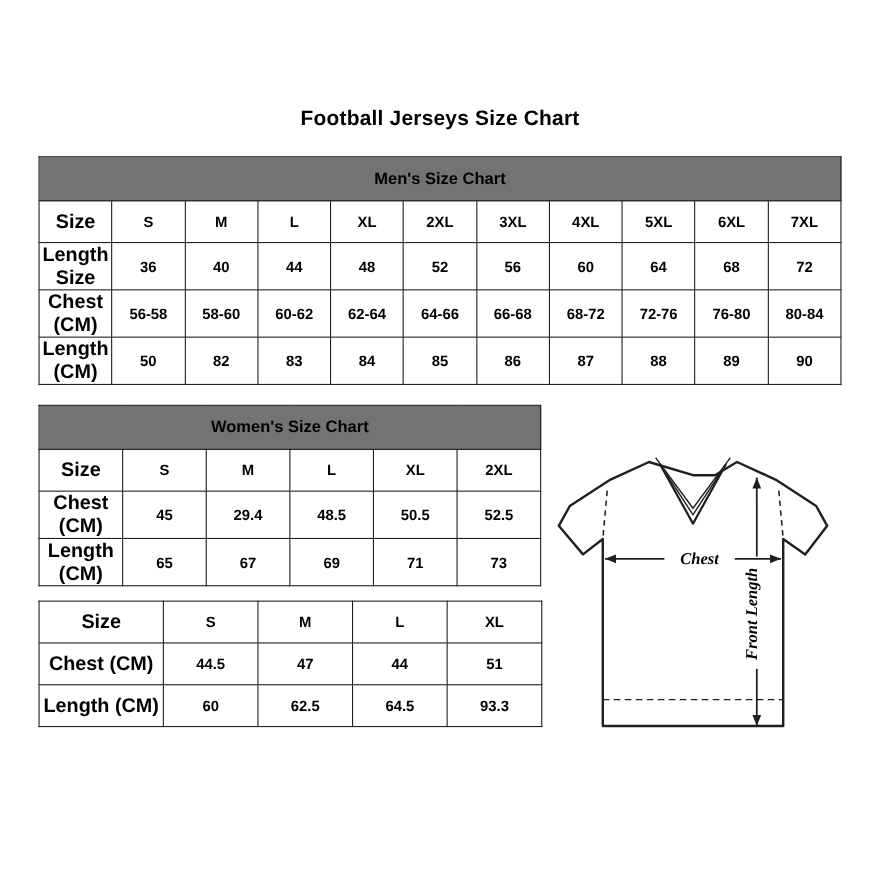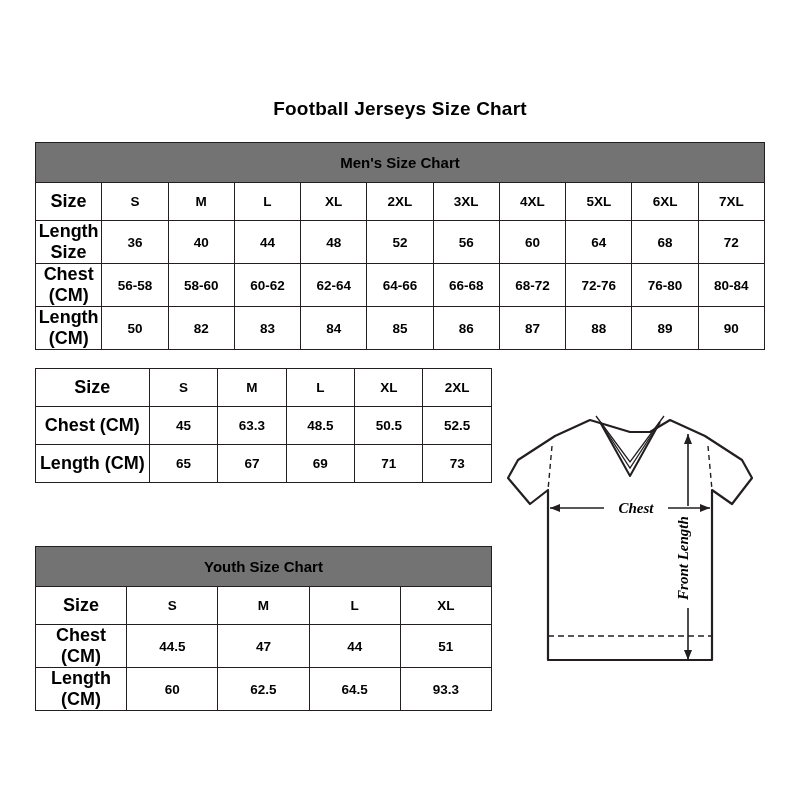"Women's Size Chart" tr.header { html: none -> <tr> <td>Women's Size Chart</td> </tr> }
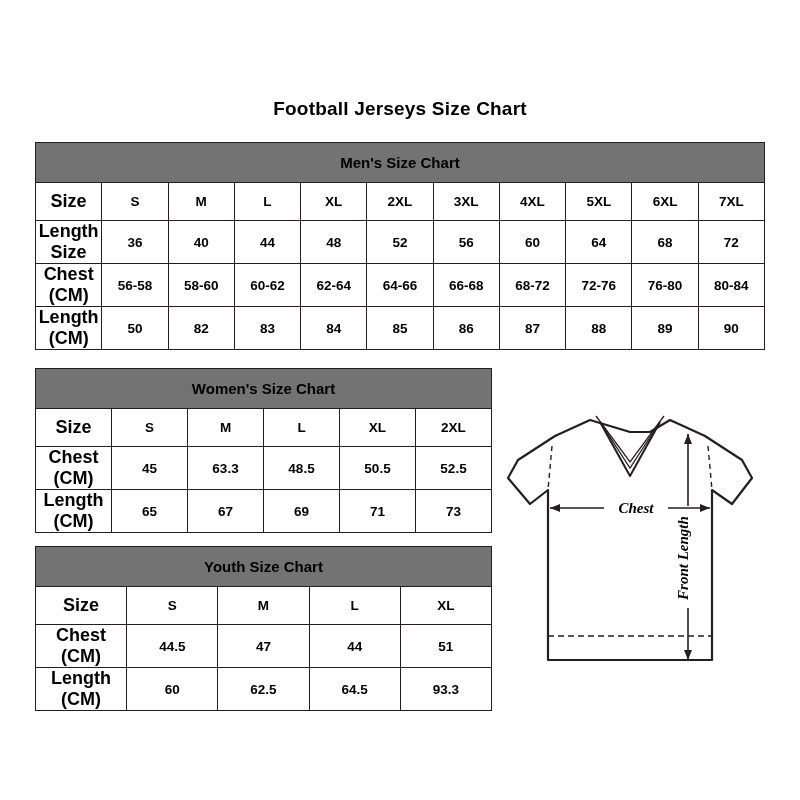"63.3" td.cell { text: 63.3 -> 29.4 }
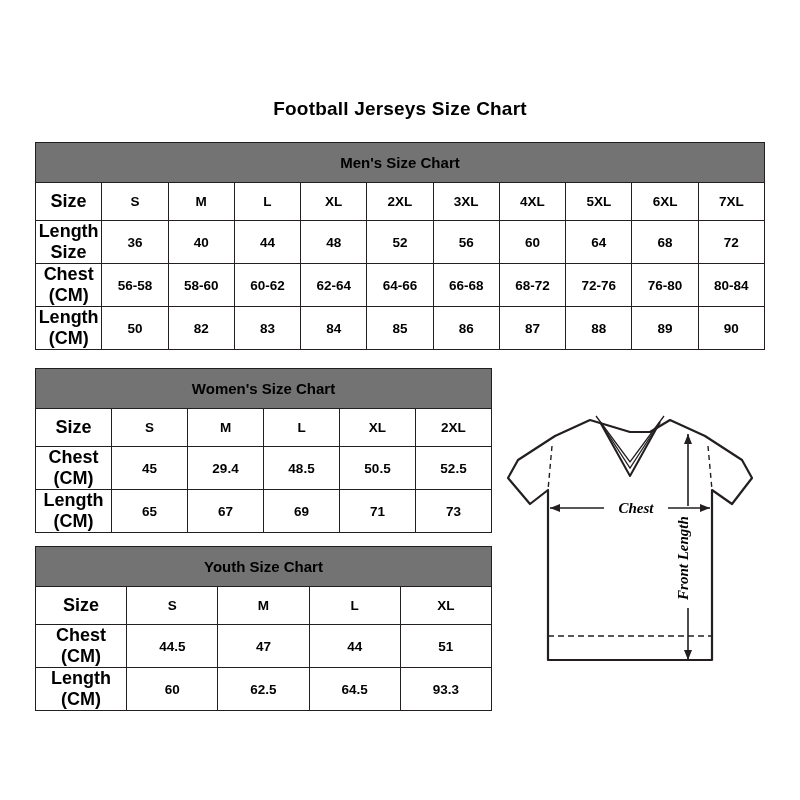"Youth Size Chart" tr.header { html: <tr> <td>Youth Size Chart</td> </tr> -> none }
